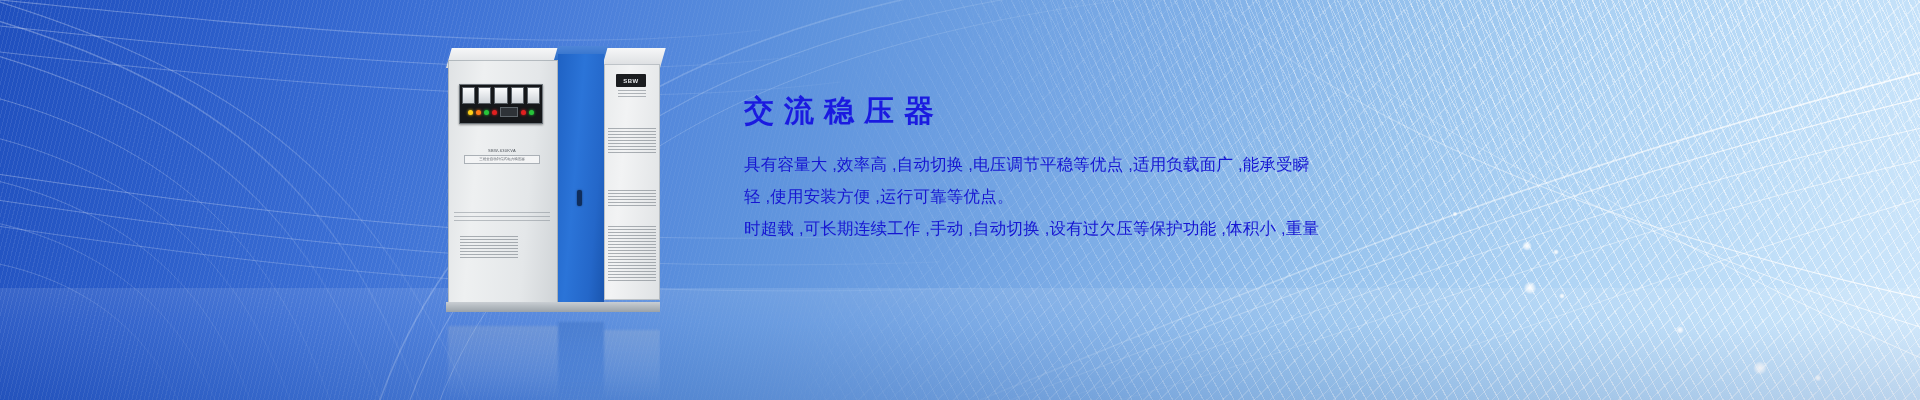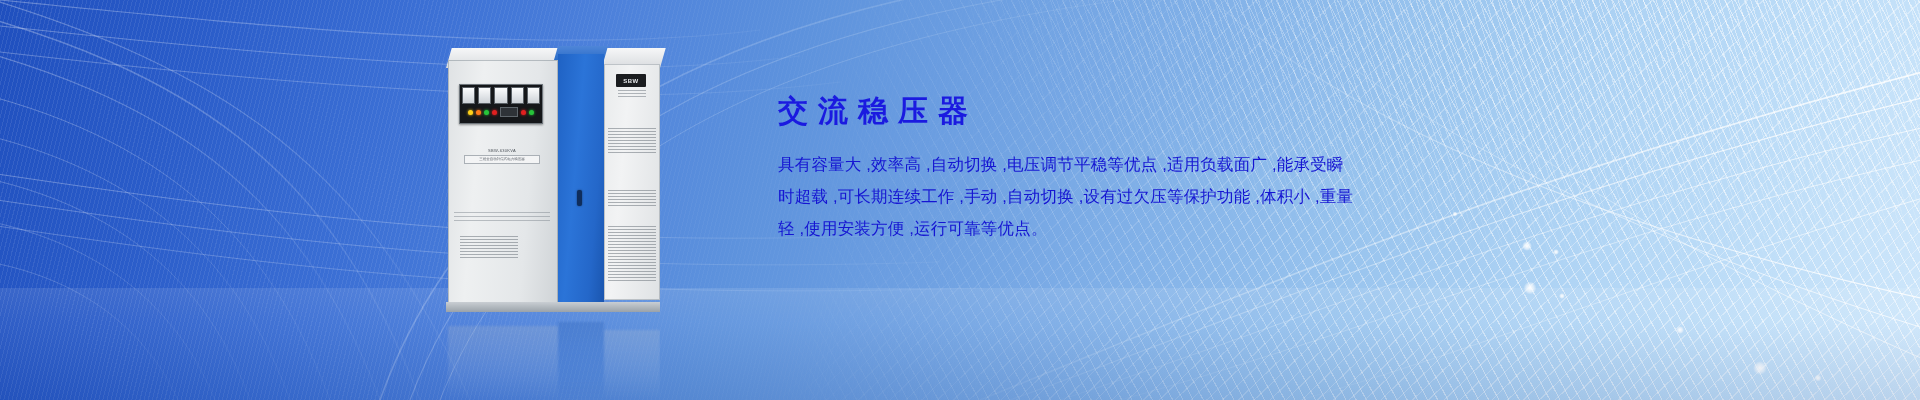"交流稳压器" .copy { left: 778px -> 744px }
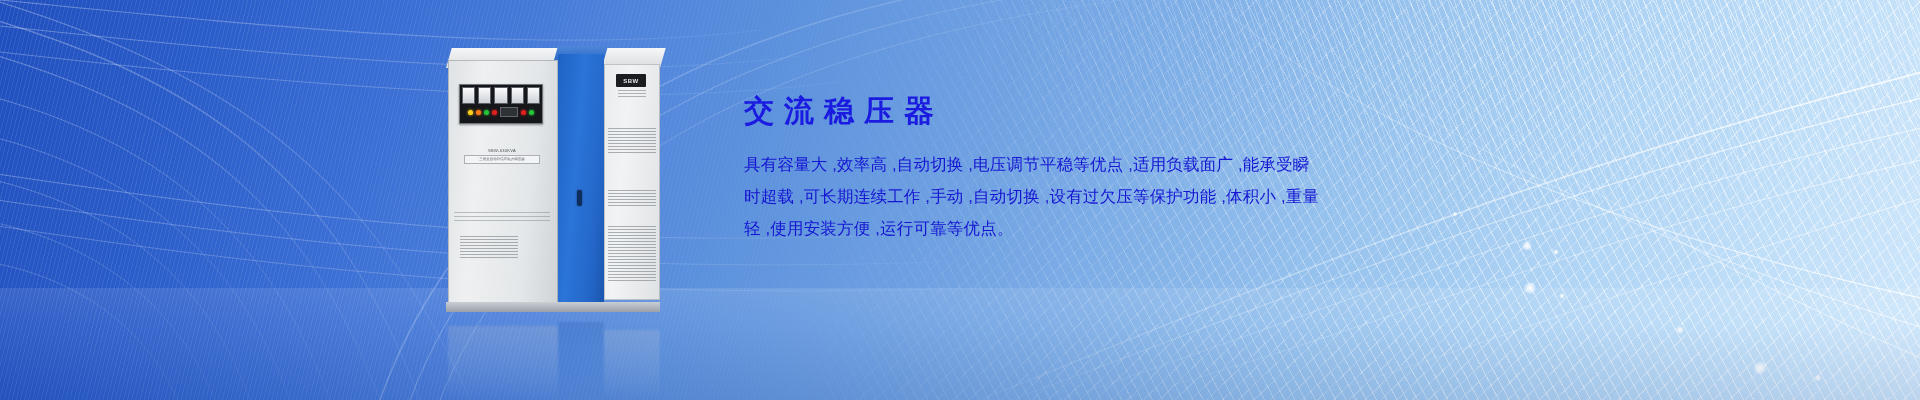"时超载 ,可长期连续工作 ,手动 ,自动切换 ,设有过欠压等保护功能" p { order: before "轻 ,使用安装方便 ,运行可靠等优点。" -> after "轻 ,使用安装方便 ,运行可靠等优点。" }
